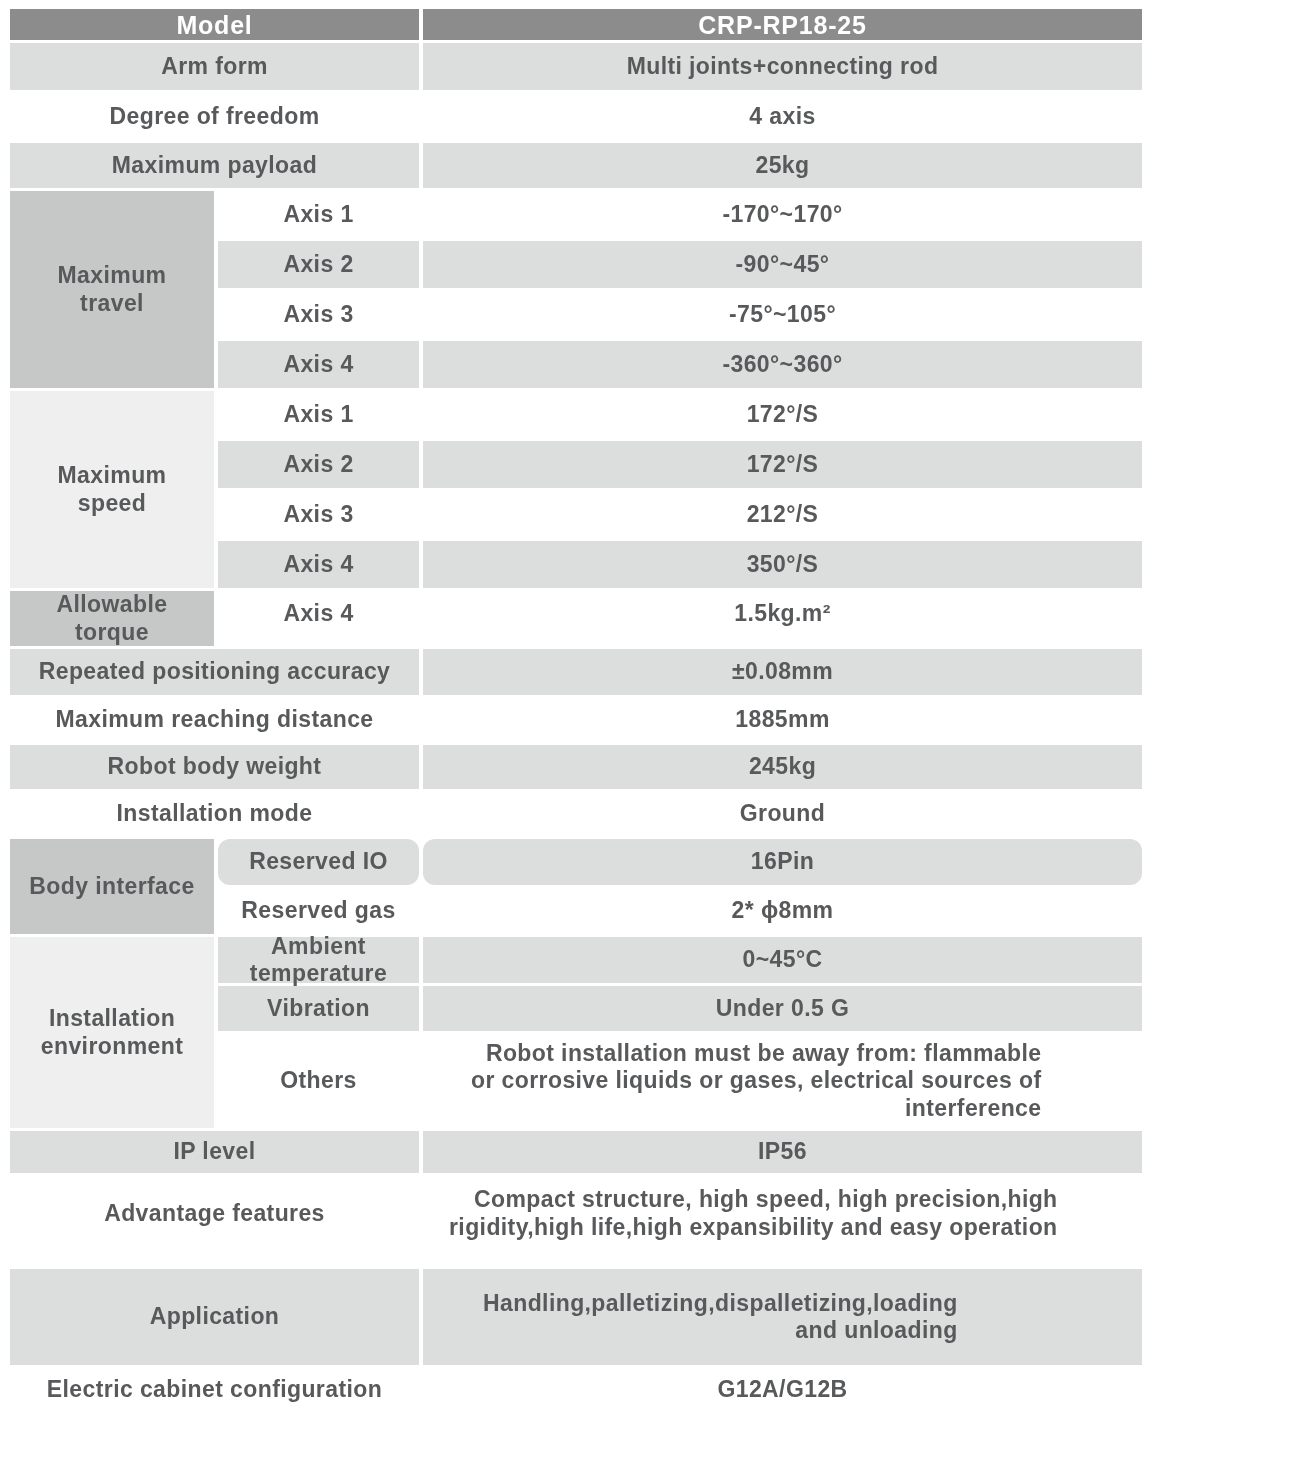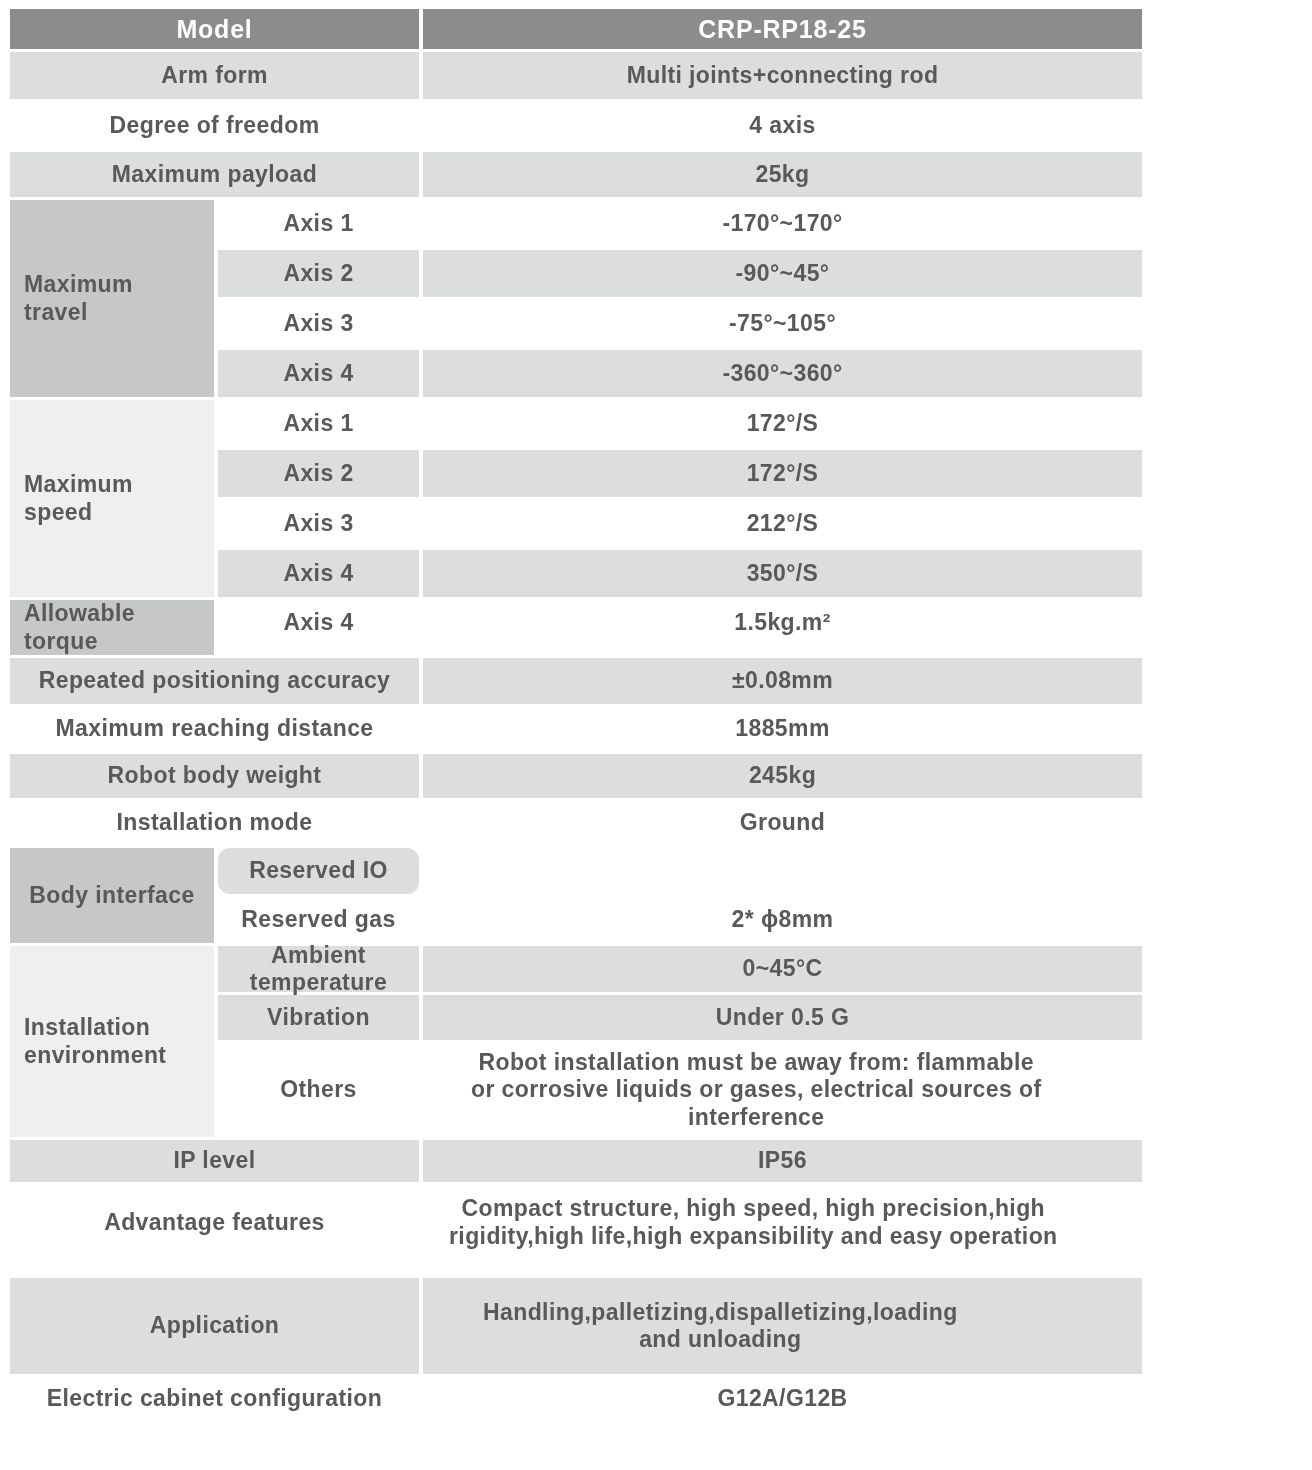"Model" .h-model { height: 40px -> 31px }
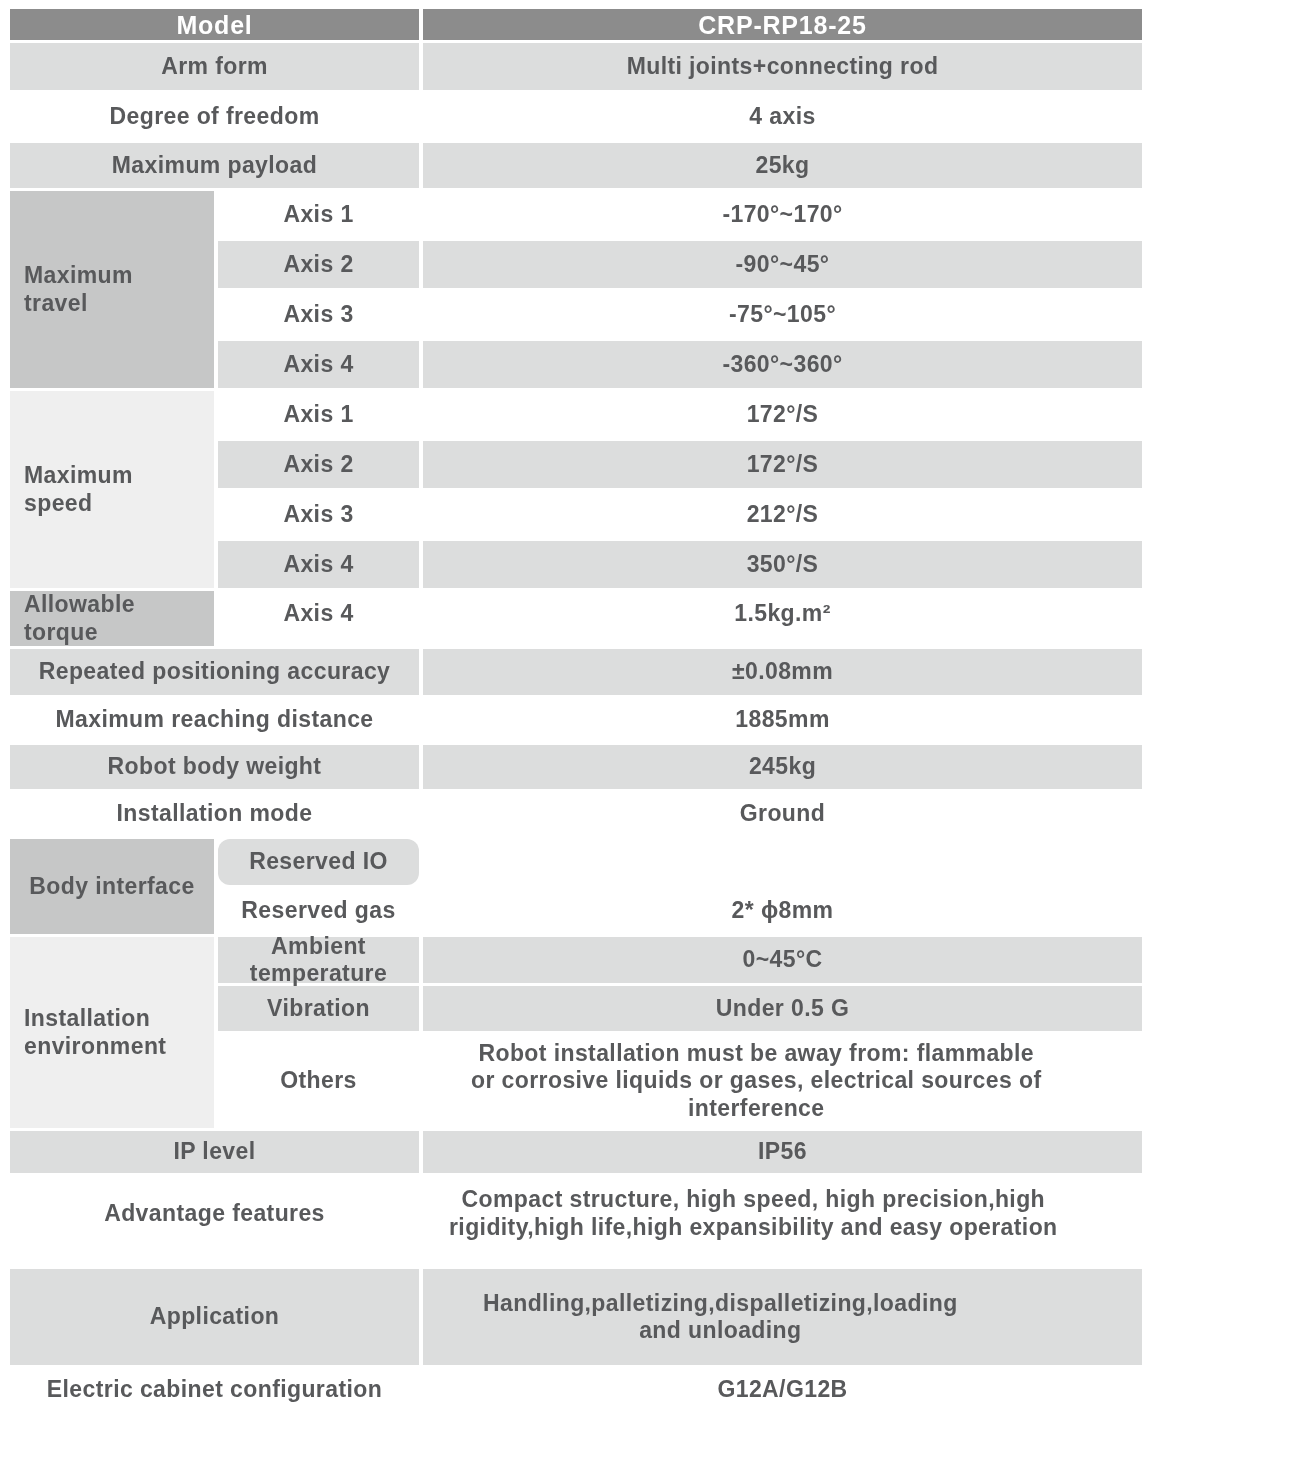"Maximum travel" .groupcell { text-align: none -> center }
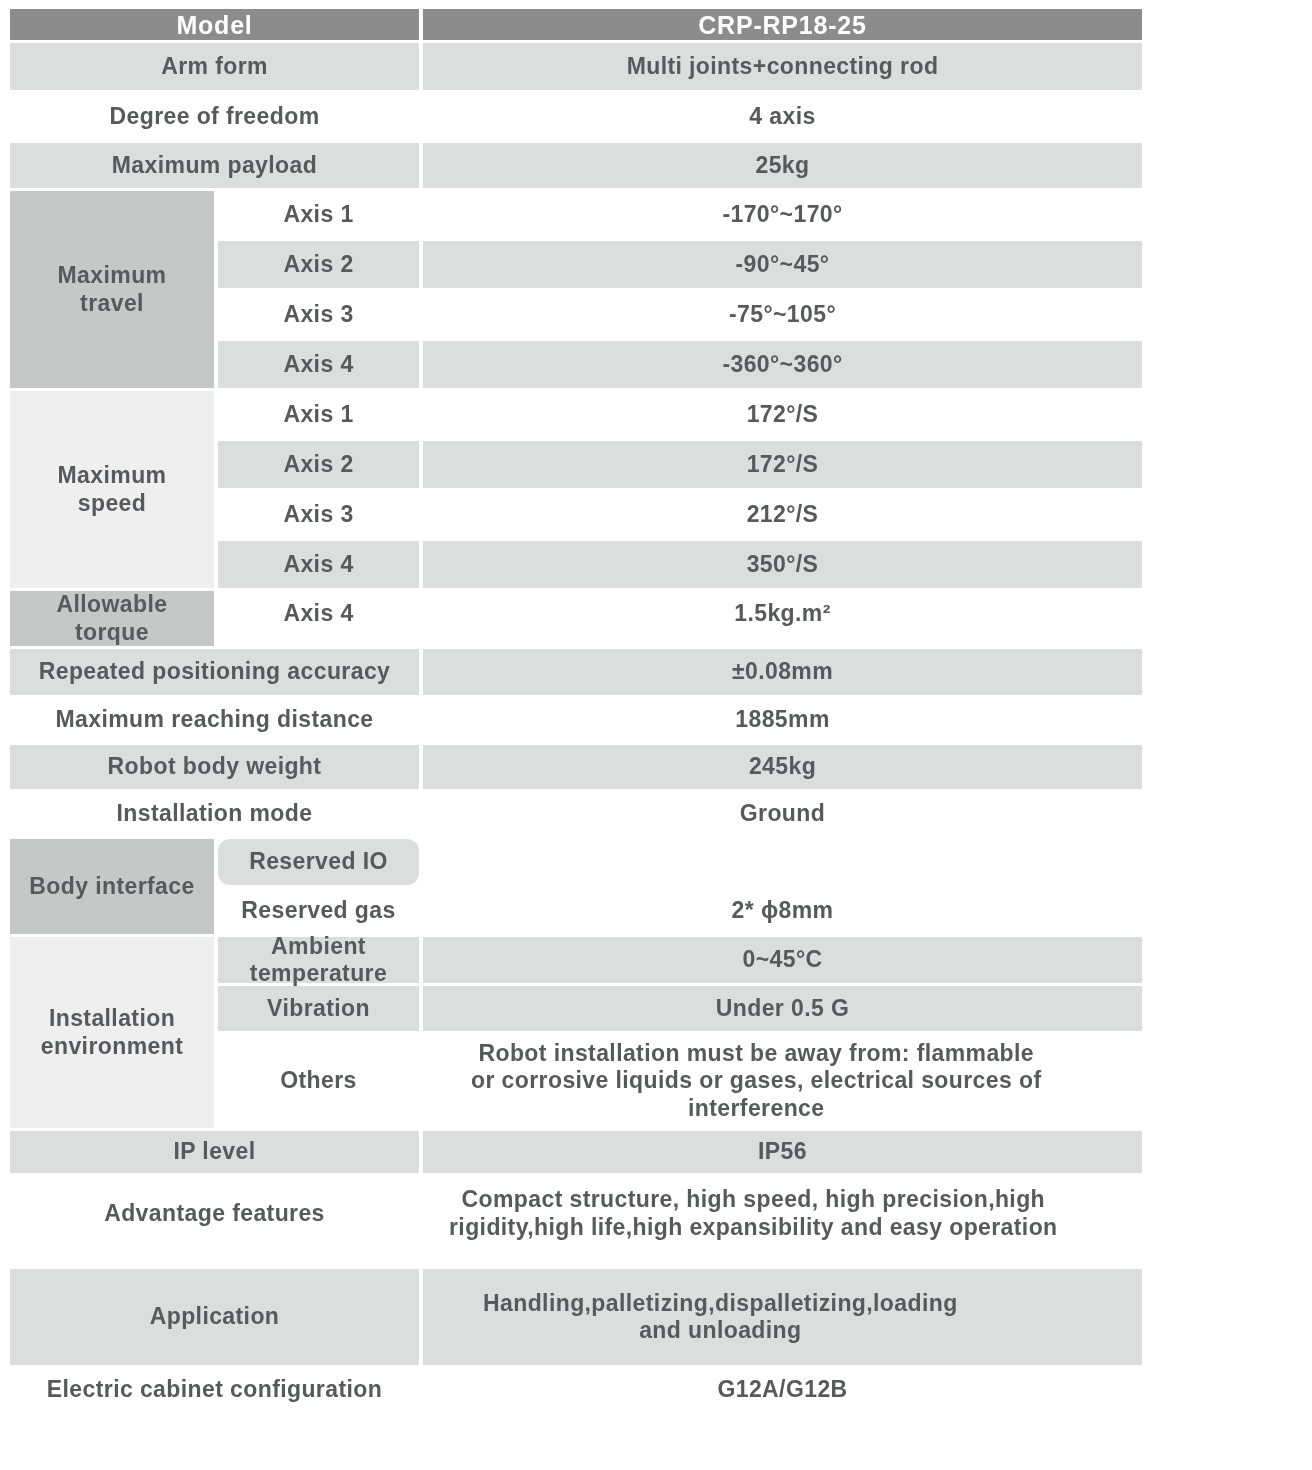"16Pin" div.c { html: none -> <div>16Pin</div> }
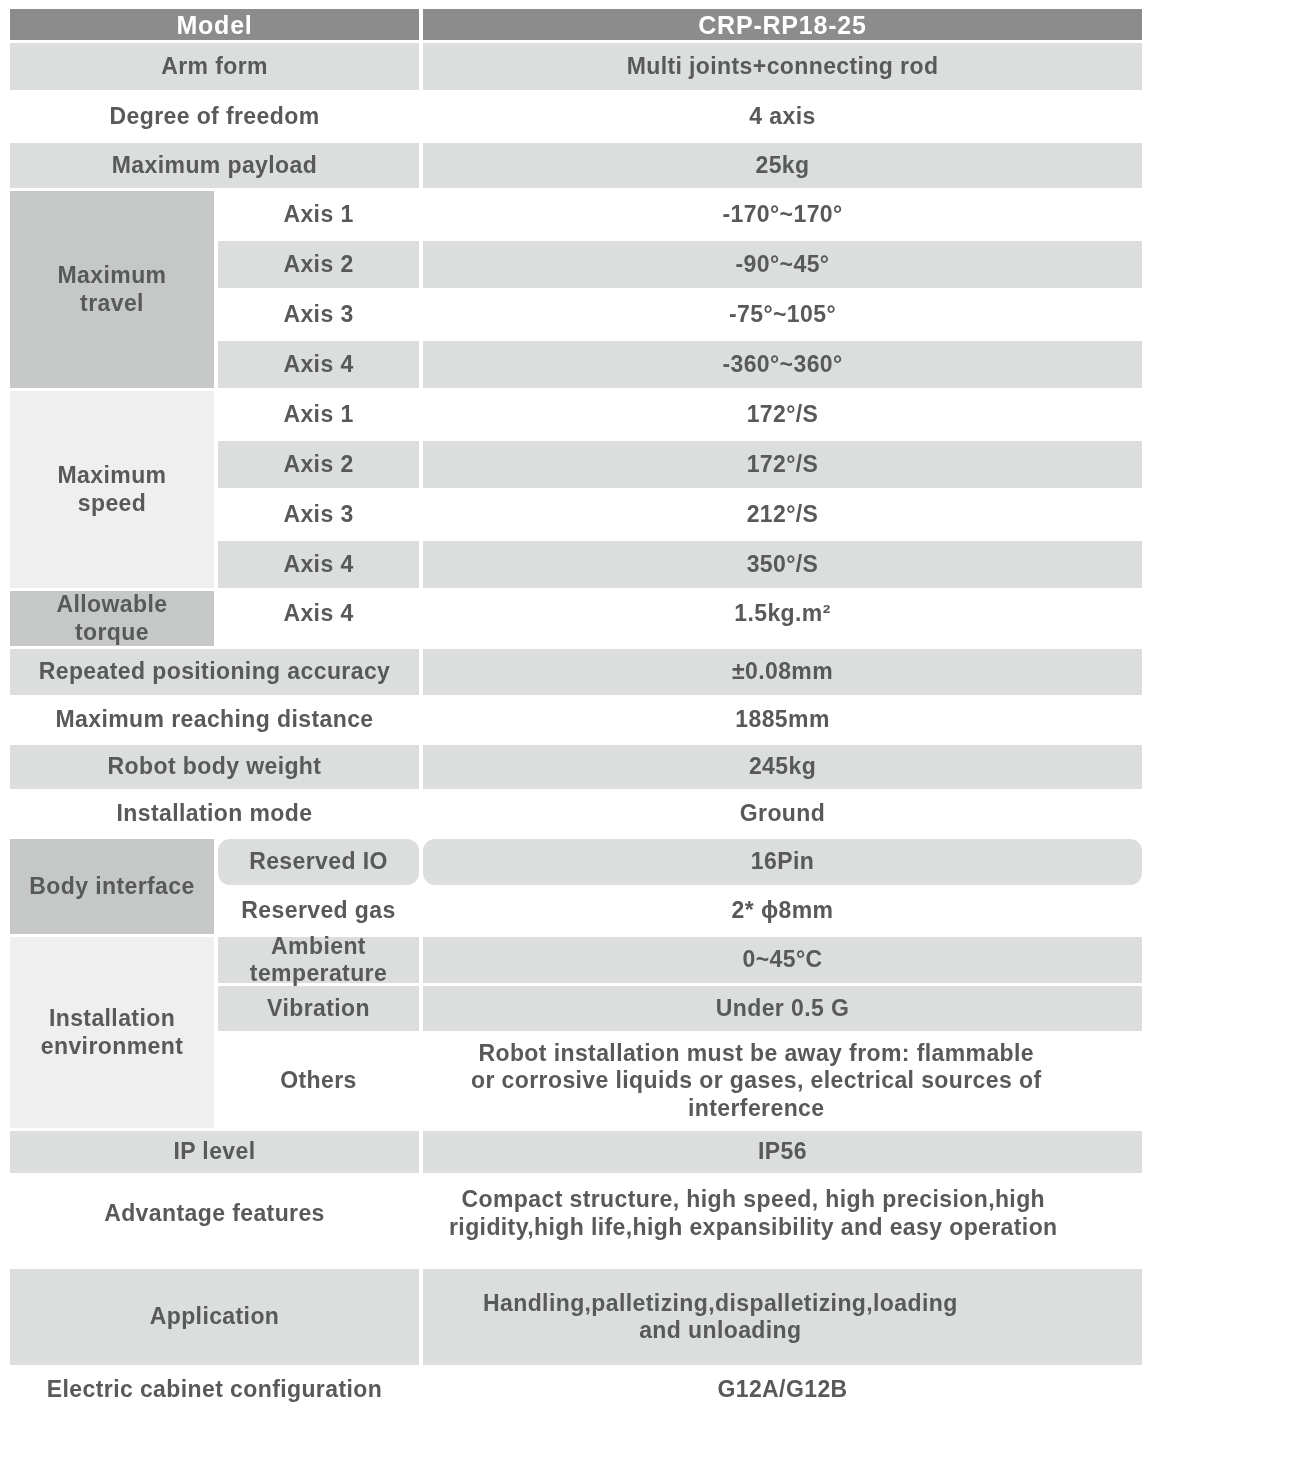"Robot installation must be away" .val-left { text-align: center -> right }
